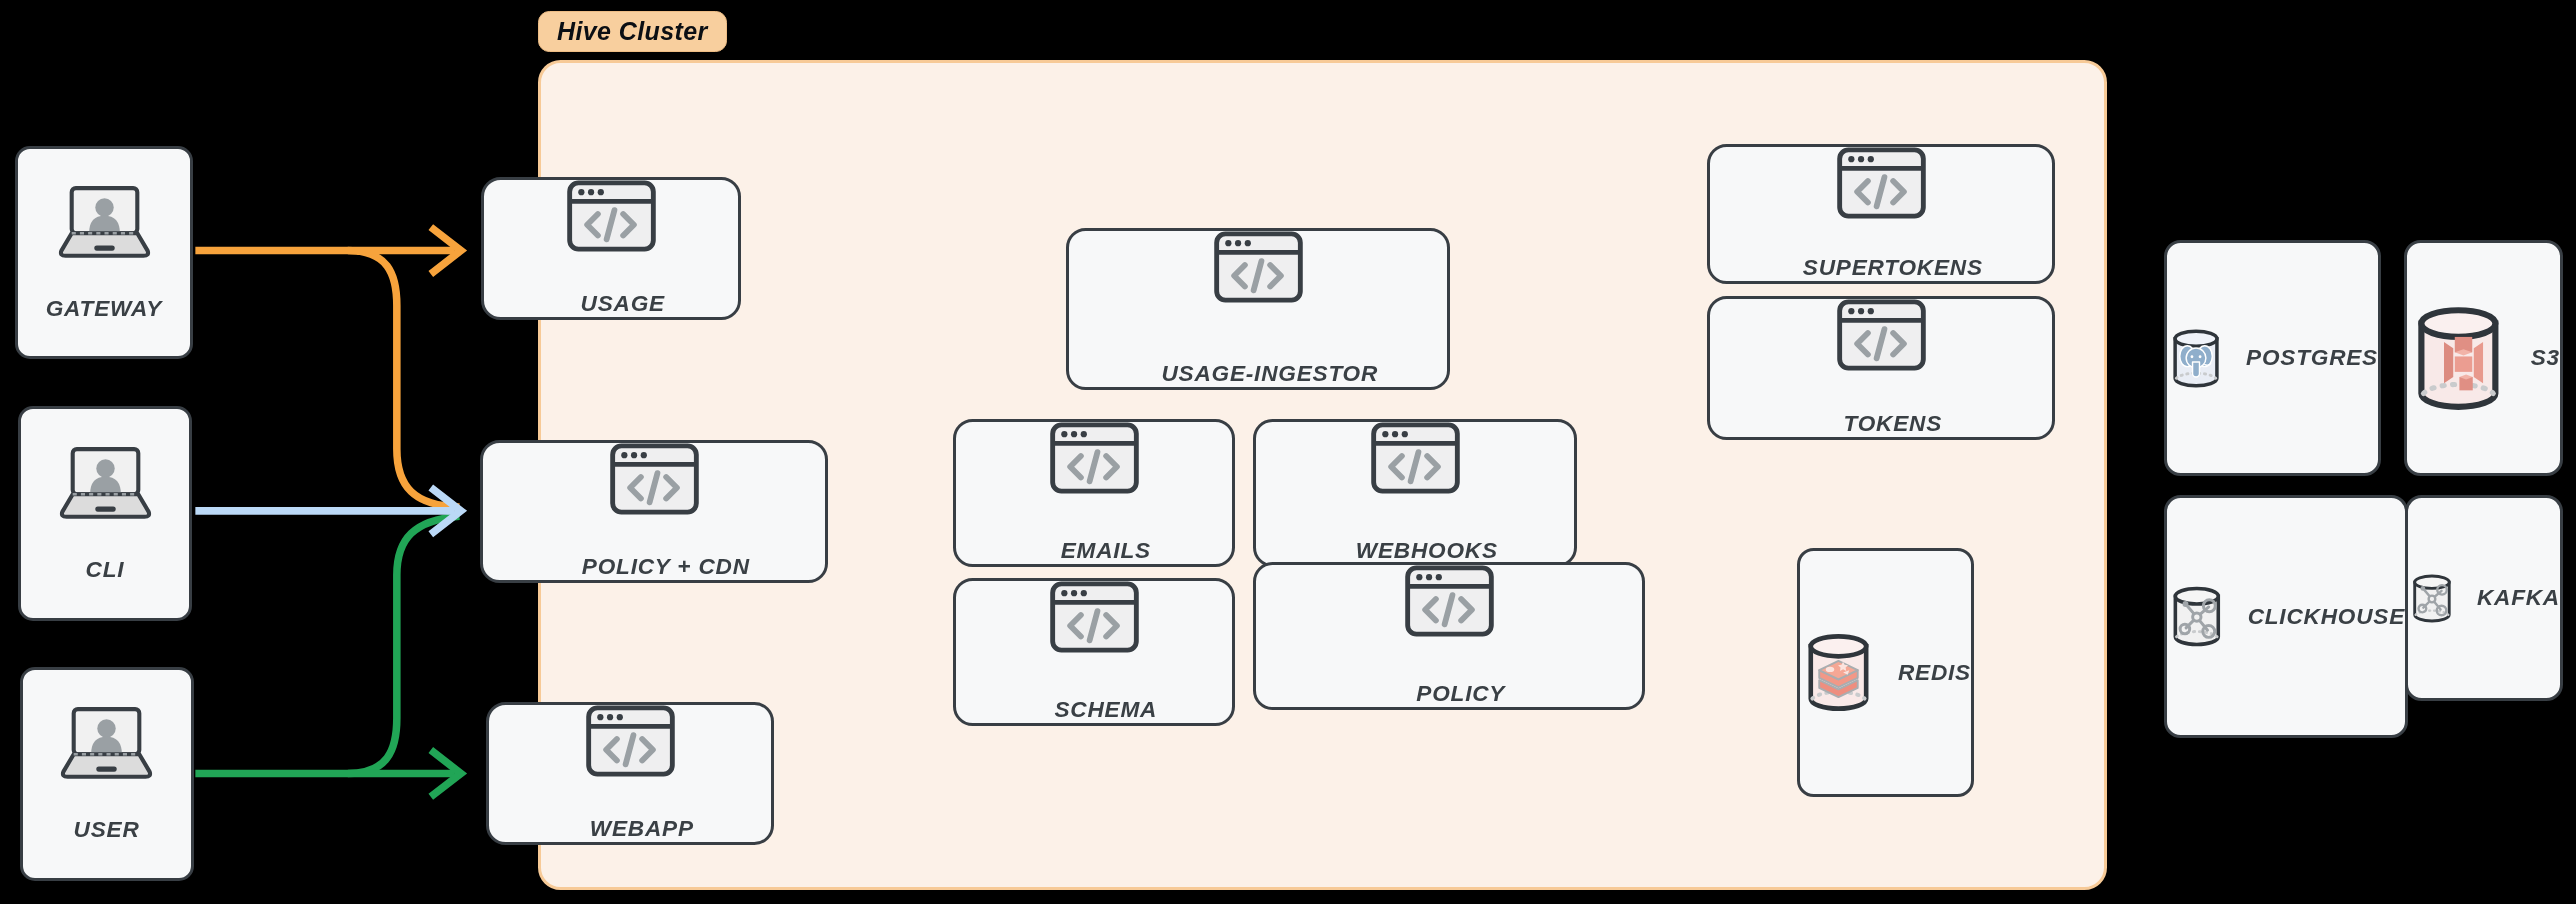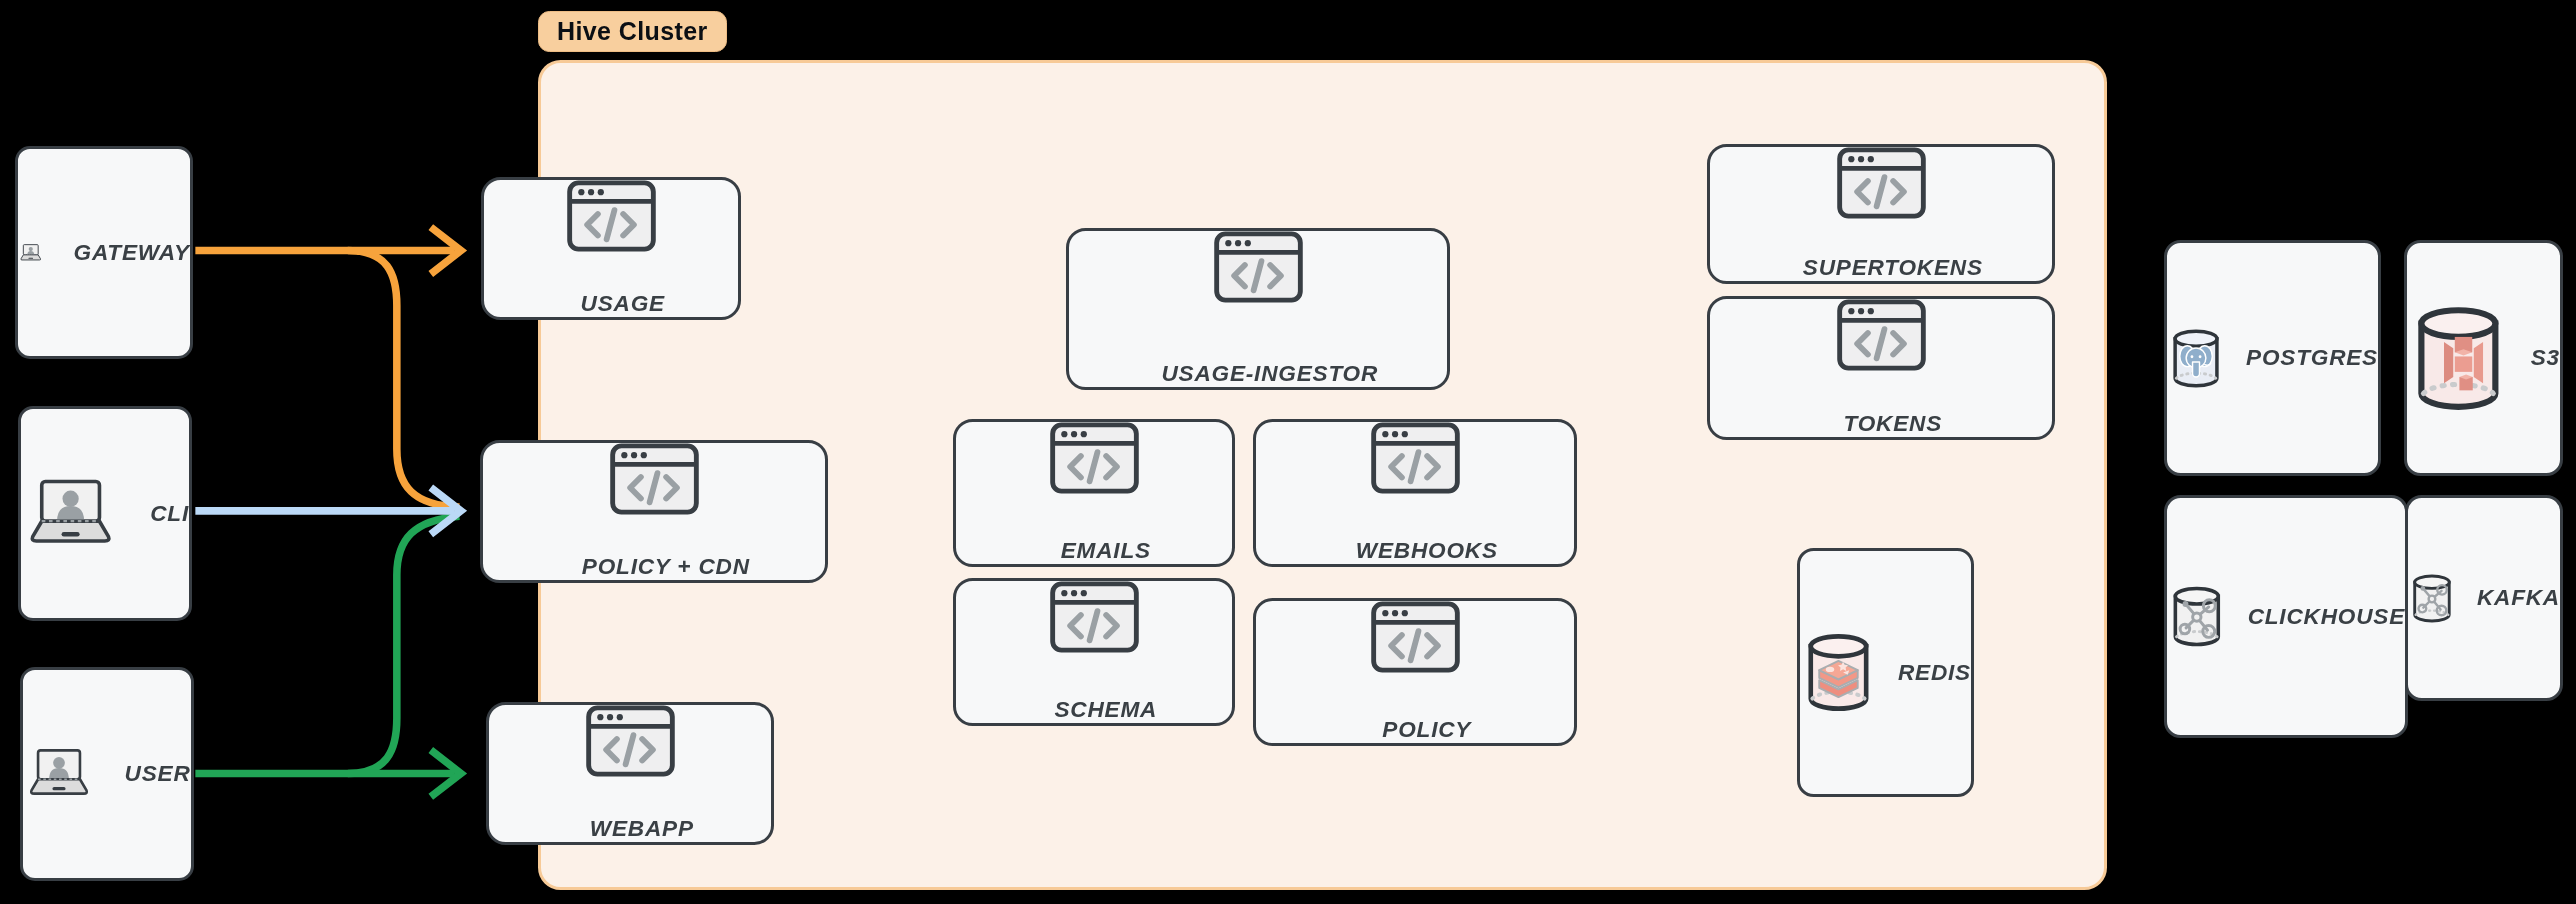"Hive Cluster" .cluster-pill { font-style: none -> italic }
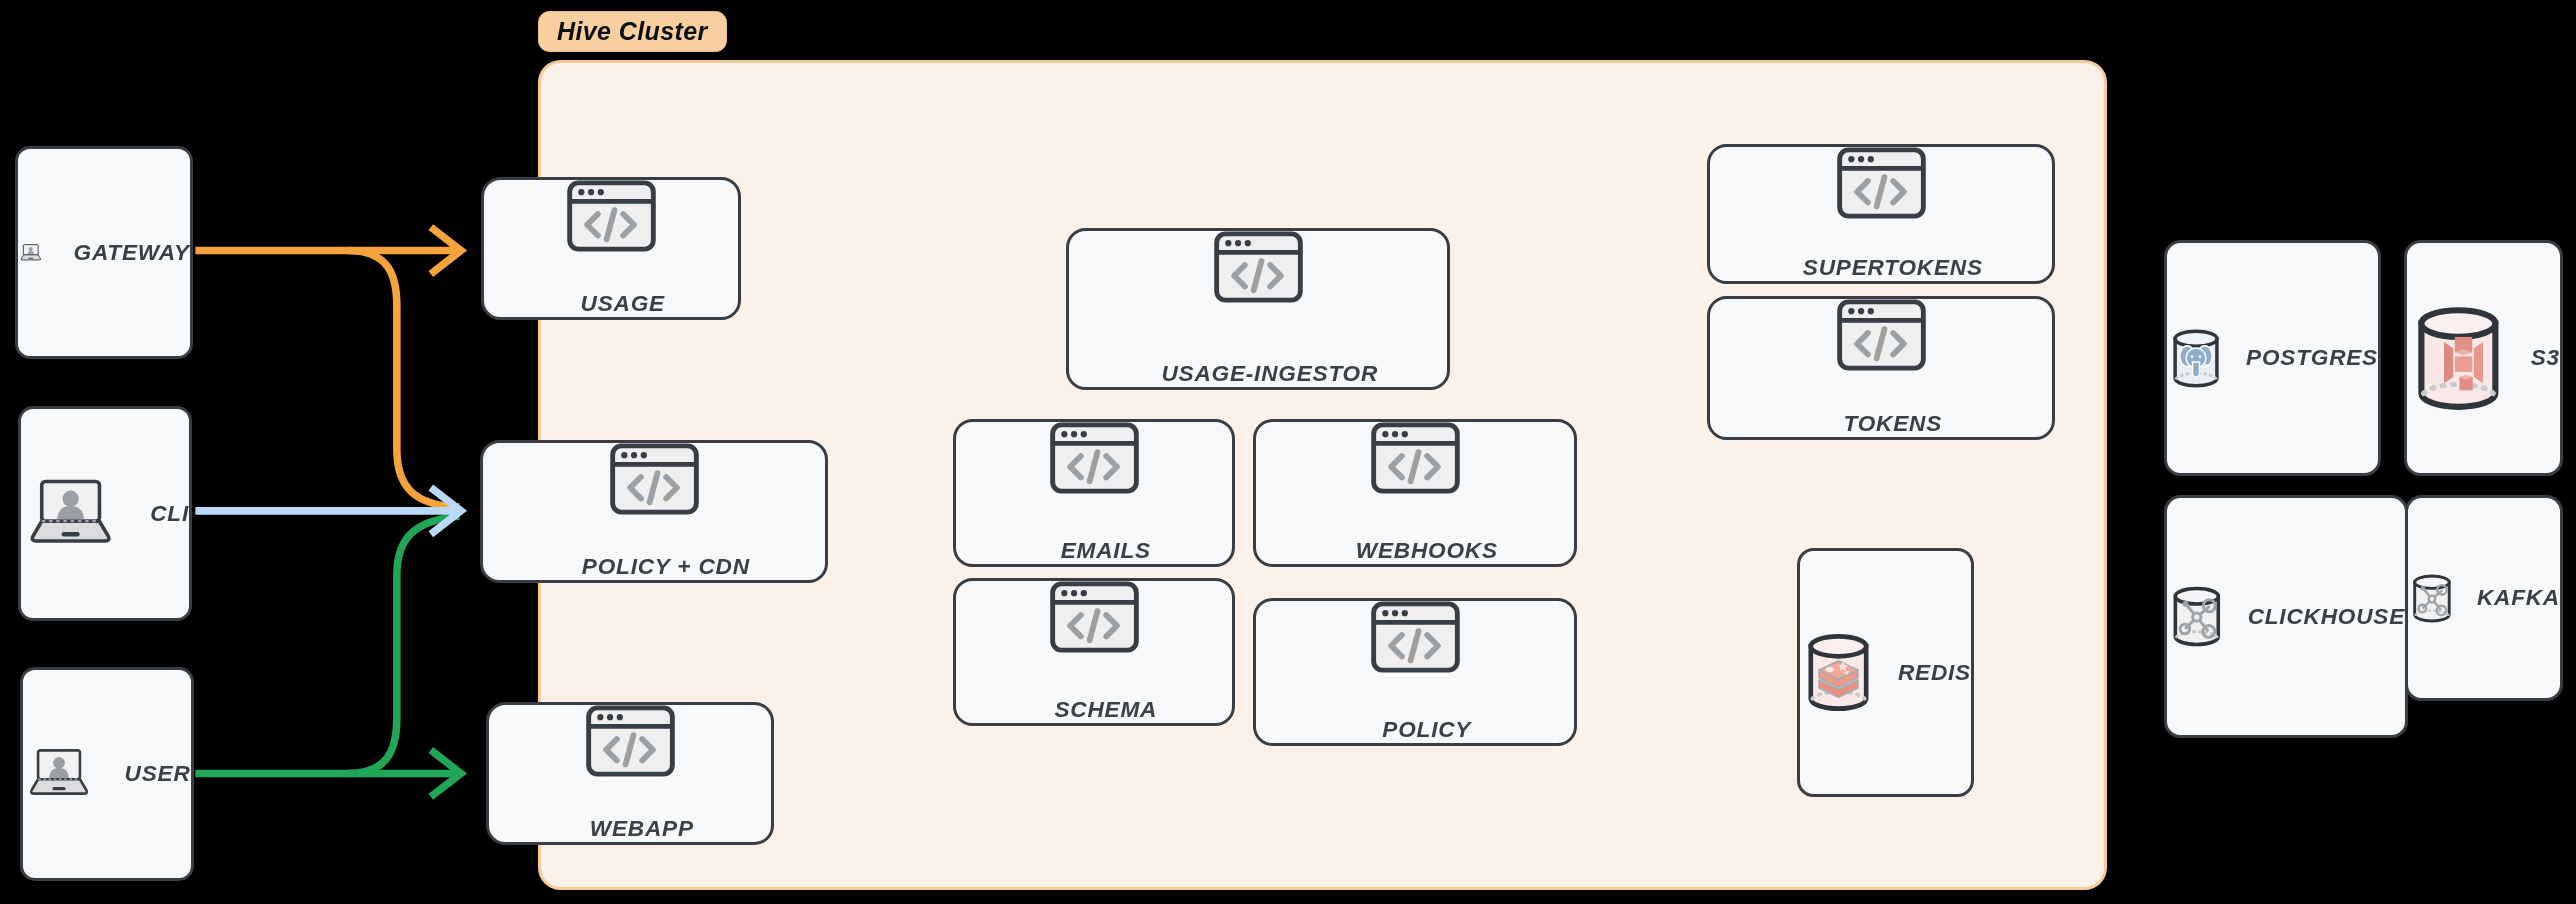"GATEWAY" .actor { flex-direction: none -> column }
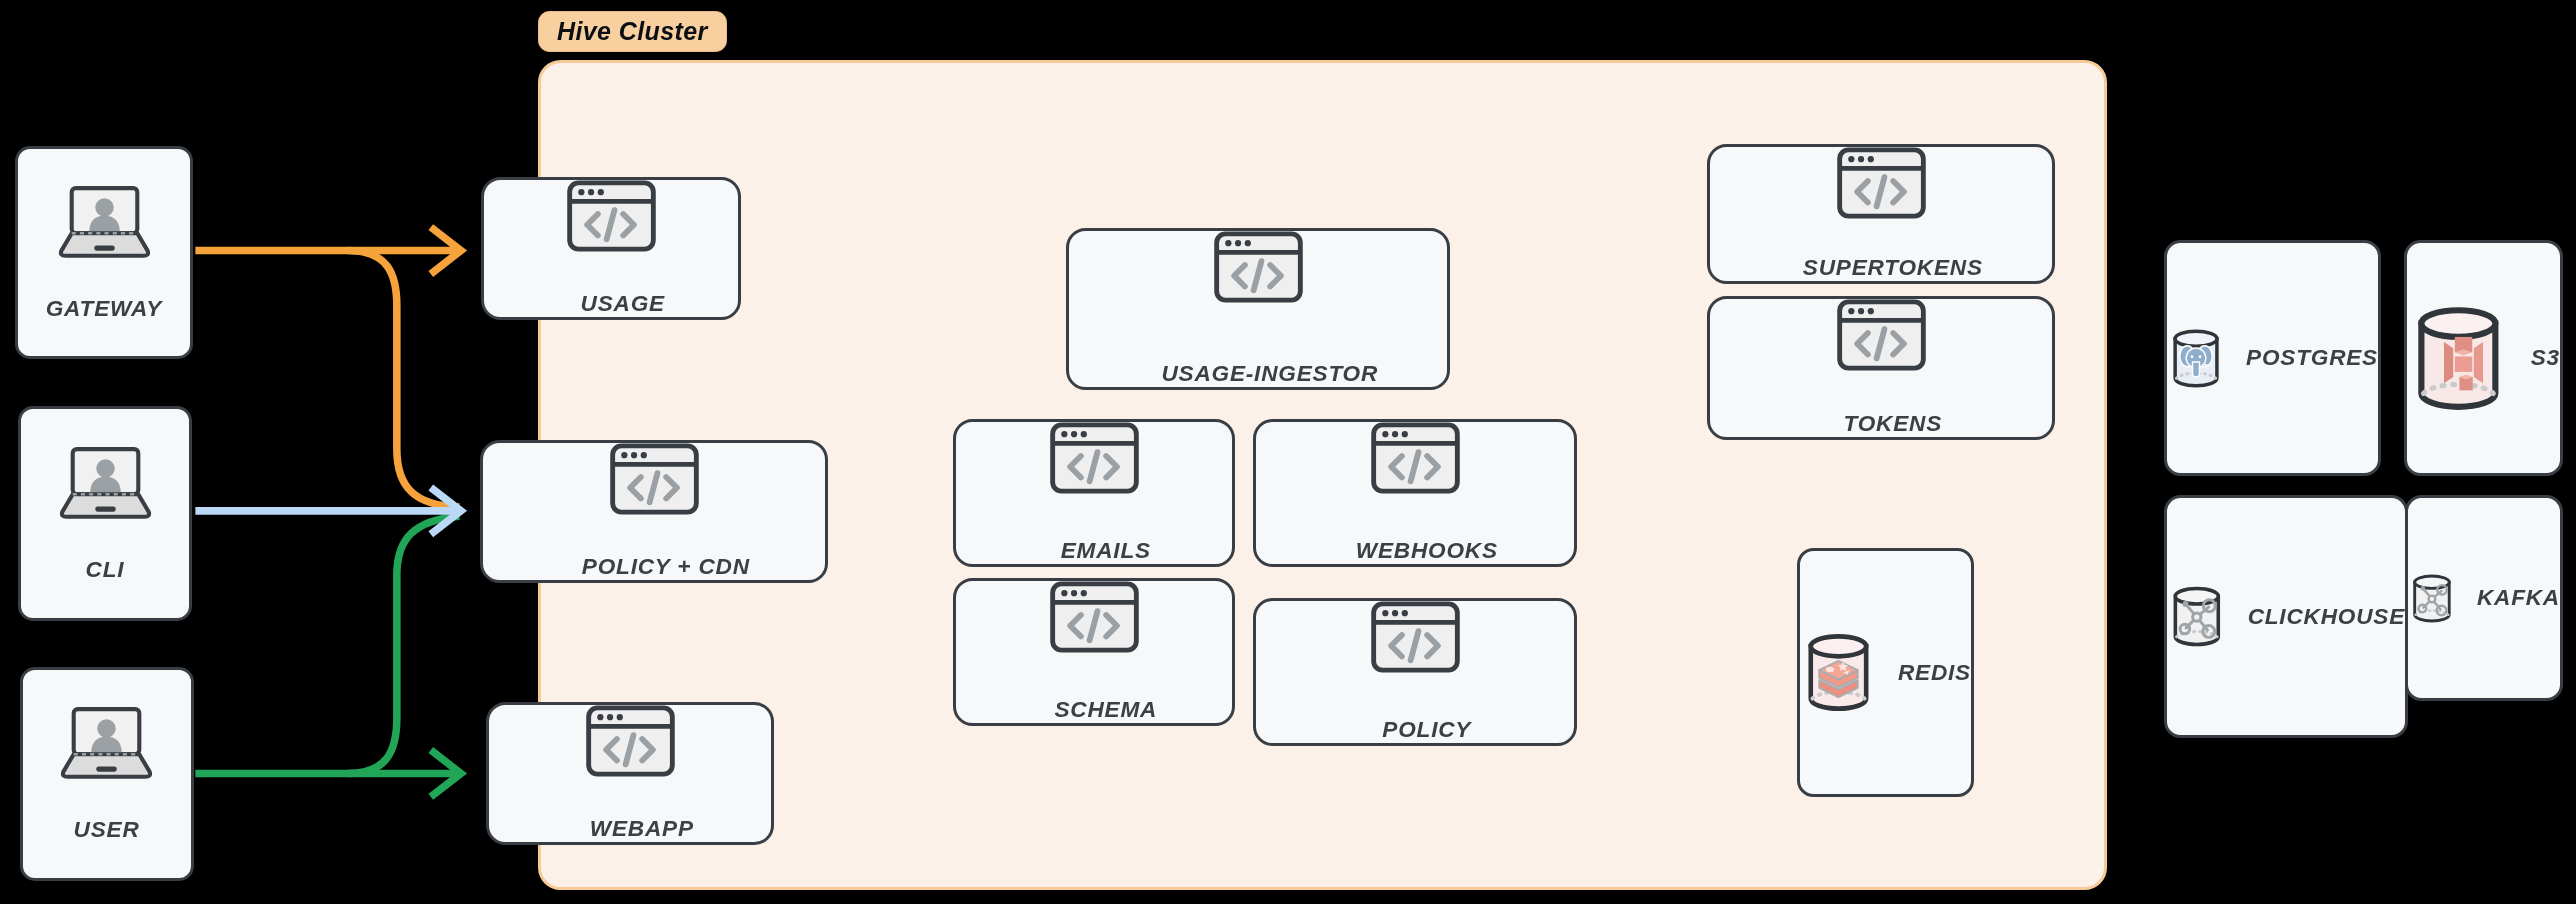"POLICY" div.node { top: 598px -> 562px; width: 324px -> 392px }
